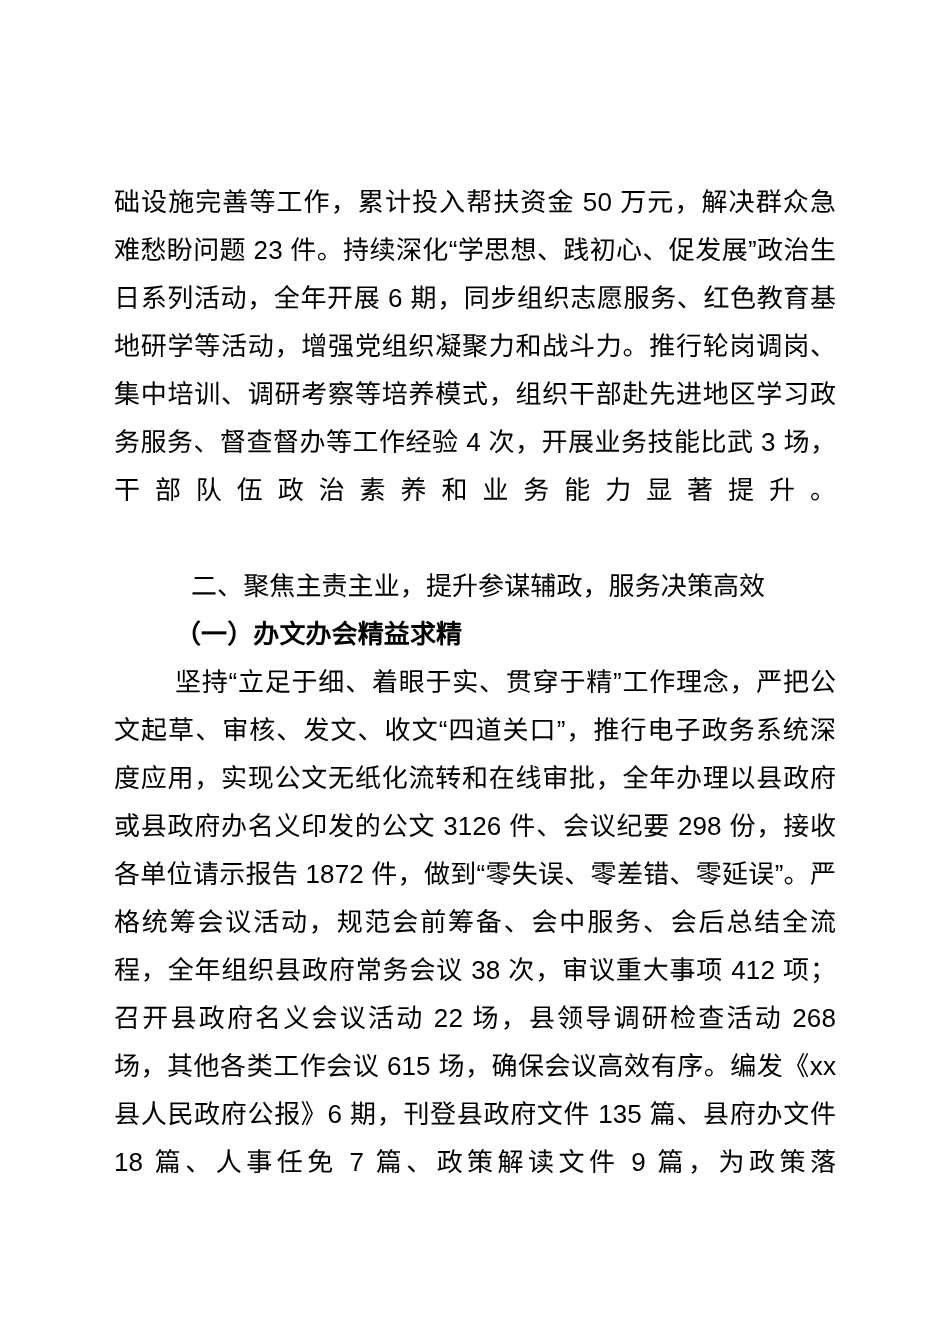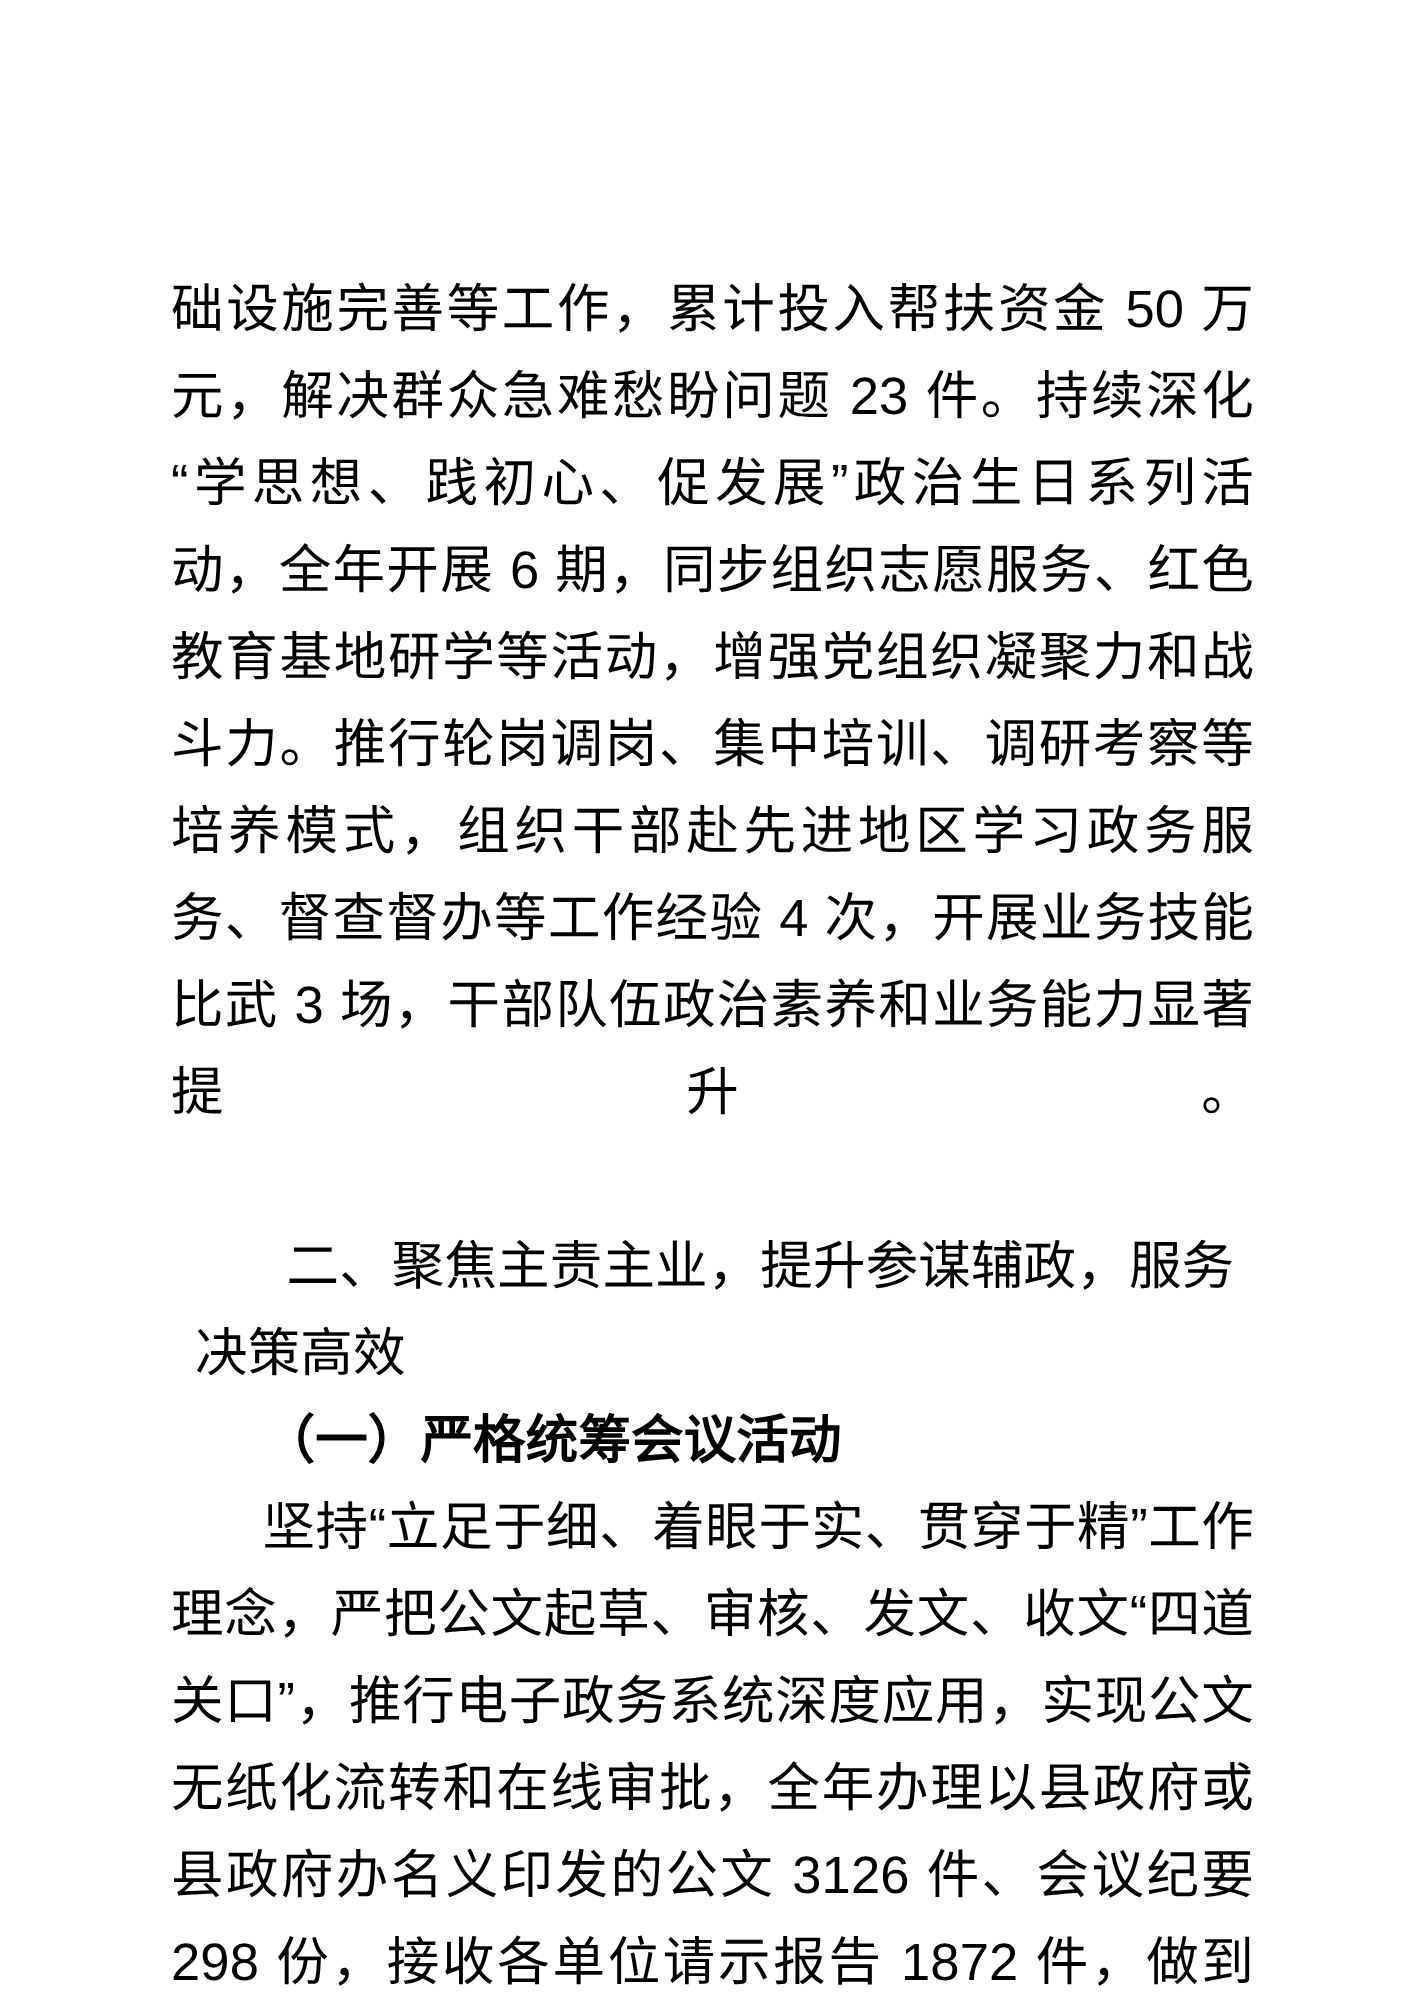"础设施完善等工作，累计投入帮扶资金 50 万元，解决群众急难愁盼问题 23" .para, .heading-num, .heading-sub { font-size: 35px -> 26px; line-height: 58px -> 48px }
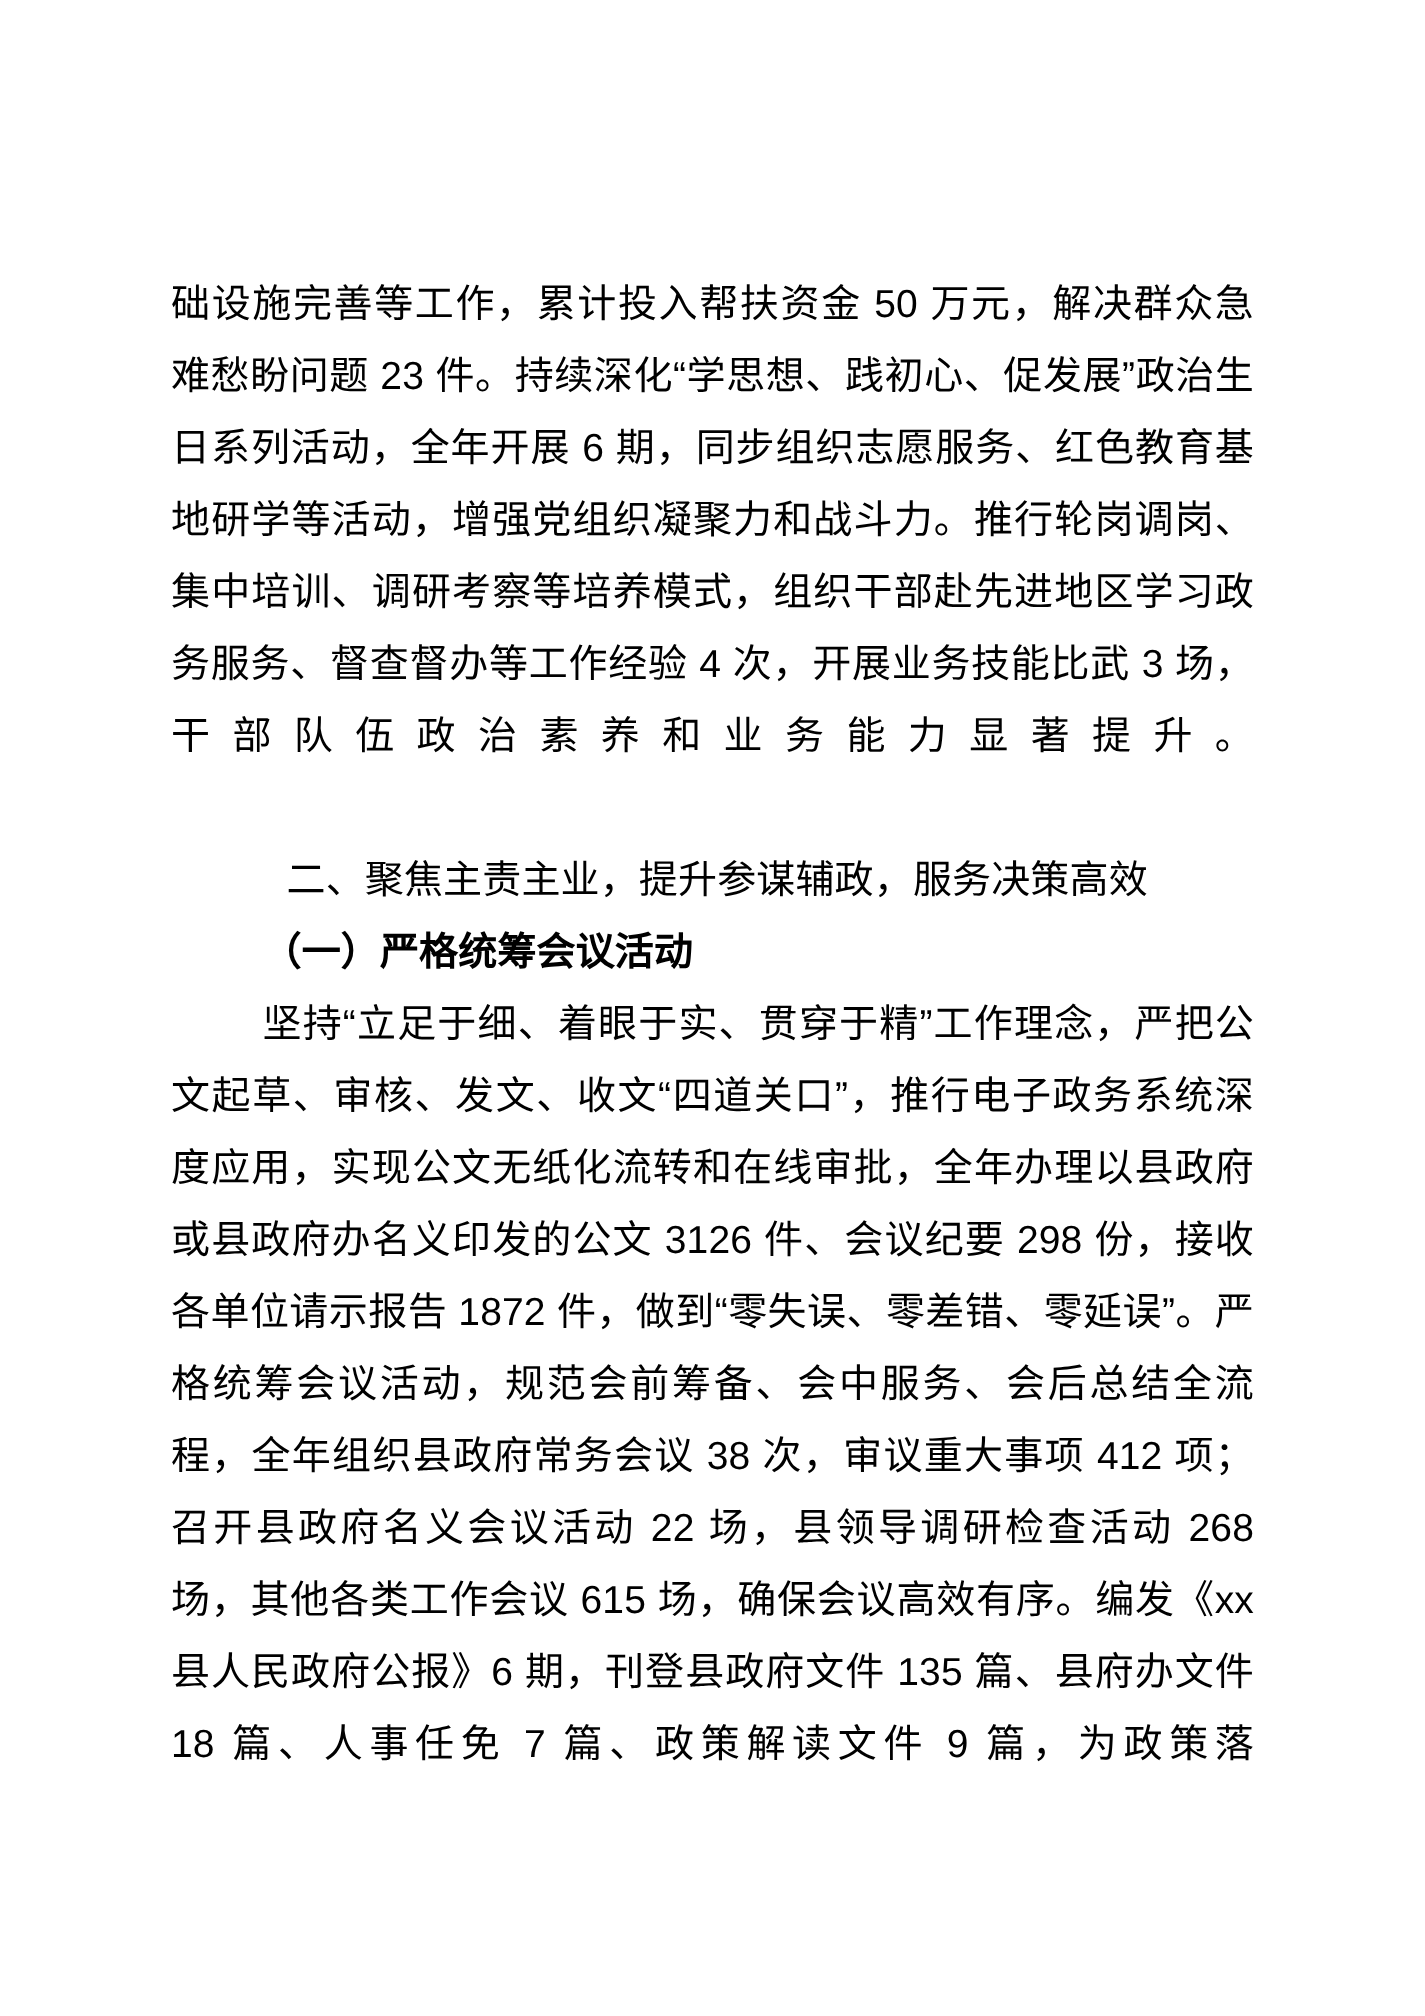"（一）严格统筹会议活动" p.heading-sub { text: 严格统筹会议活动 -> 办文办会精益求精 }
